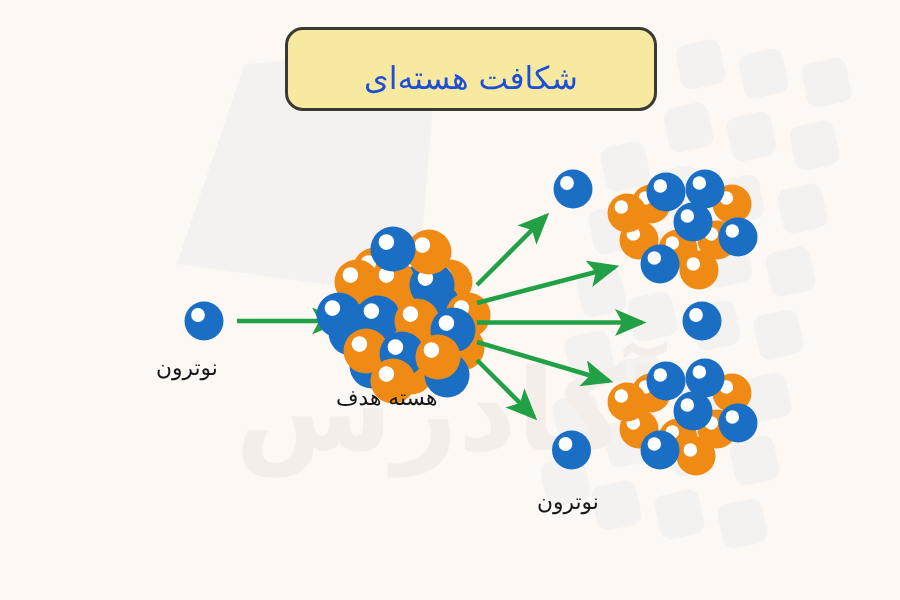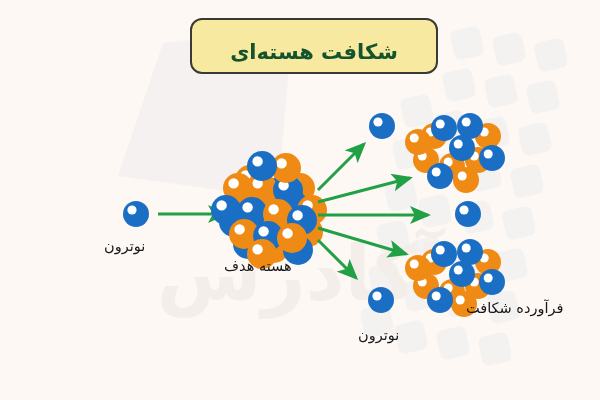"شکافت هسته‌ای" .title-text { color: #14532d -> #1d4ed8; font-weight: bold -> normal }
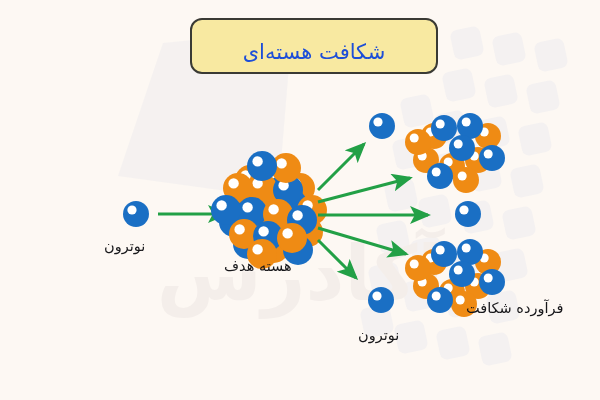"فرآورده شکافت" div.label { html: <div>فرآورده شکافت</div> -> none }
